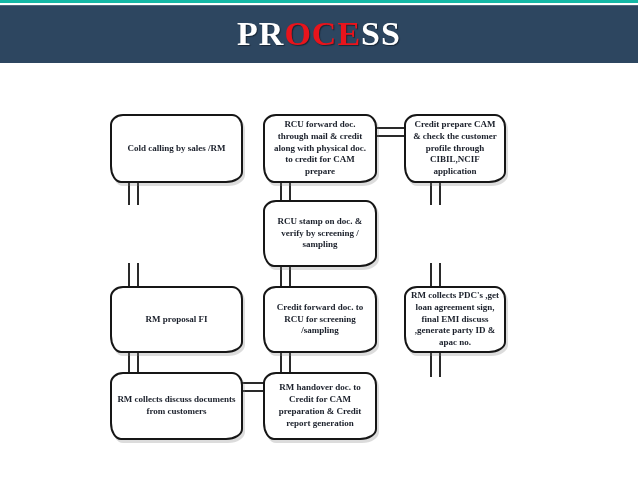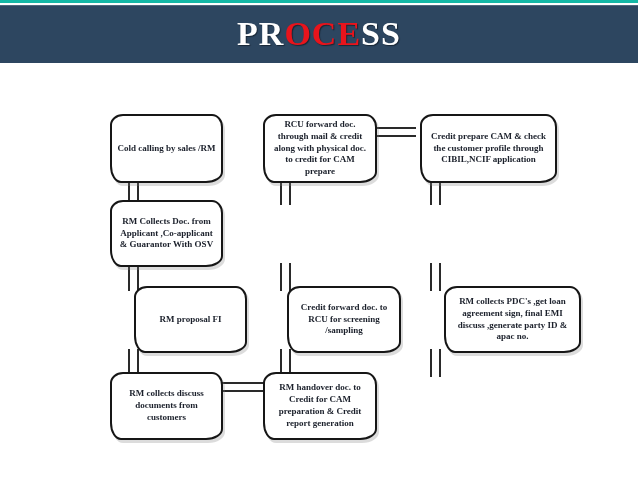"Credit prepare CAM & check" .c3 { left: 420px -> 404px; width: 137px -> 102px }
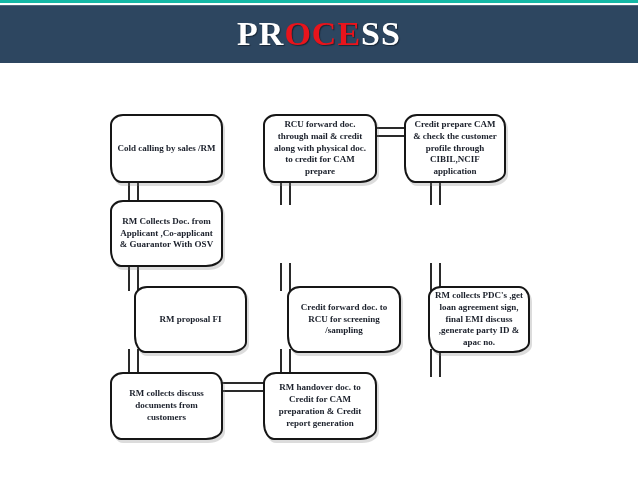"Cold calling by sales /RM" .c1 { width: 113px -> 133px }
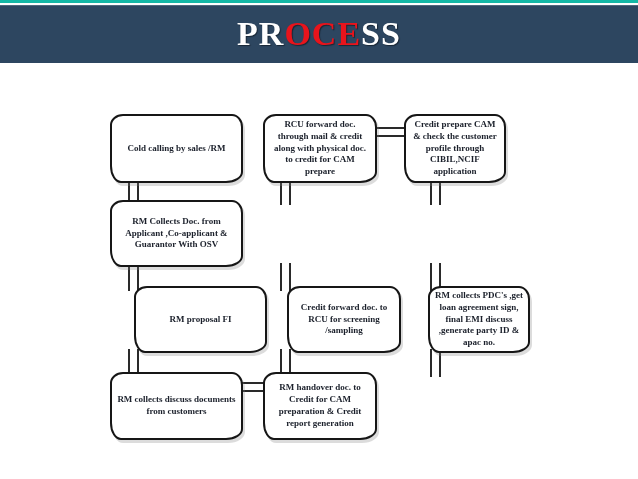"RM Collects Doc. from Applicant" div.box { html: <div> <span>RM Collects Doc. from Applicant ,Co-applicant &amp; Guarantor With OSV</span> </div> -> none }
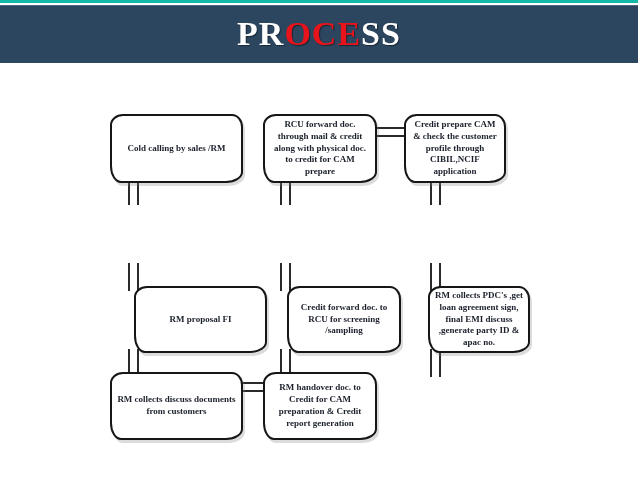"RCU stamp on doc. &" div.box { html: none -> <div> <span>RCU stamp on doc. &amp; verify by screening / sampling</span> </div> }
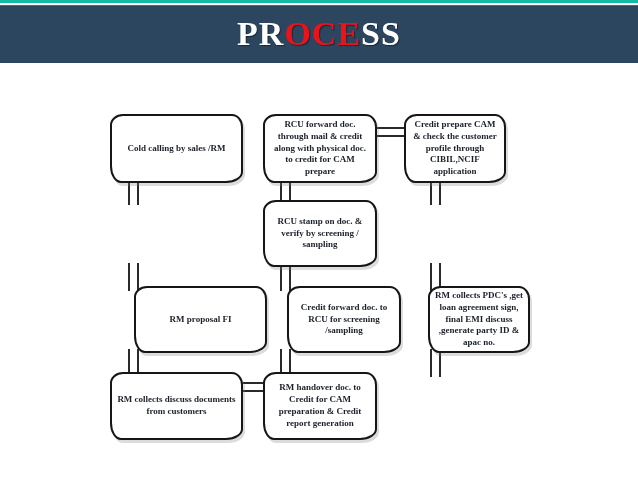"RM collects PDC's ,get loan" .r3 { margin-left: 24px -> none }
